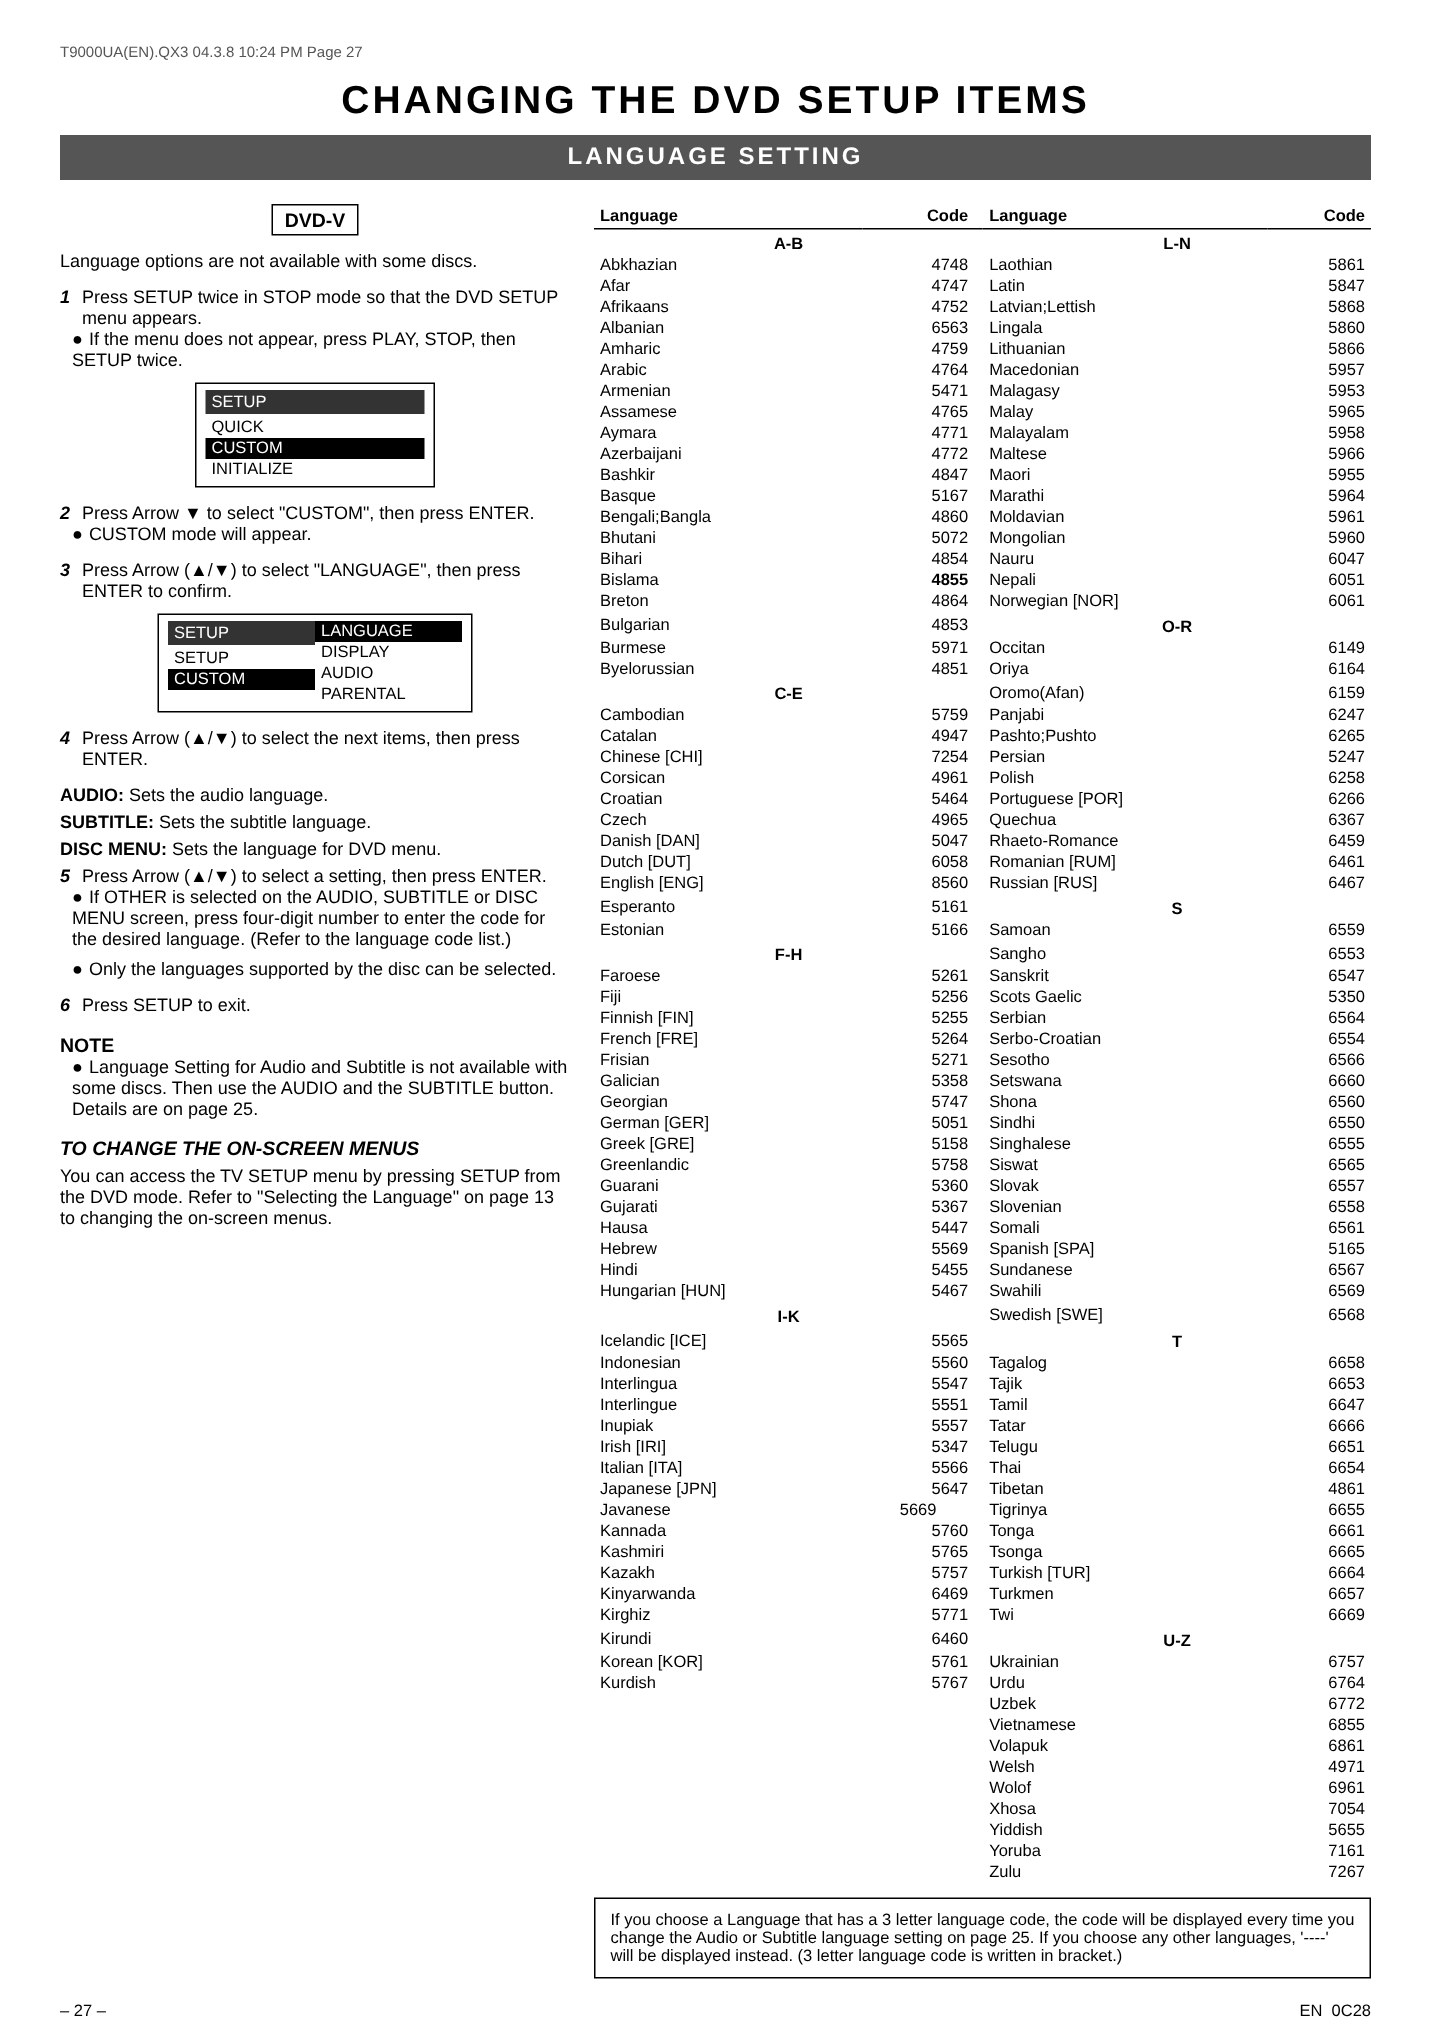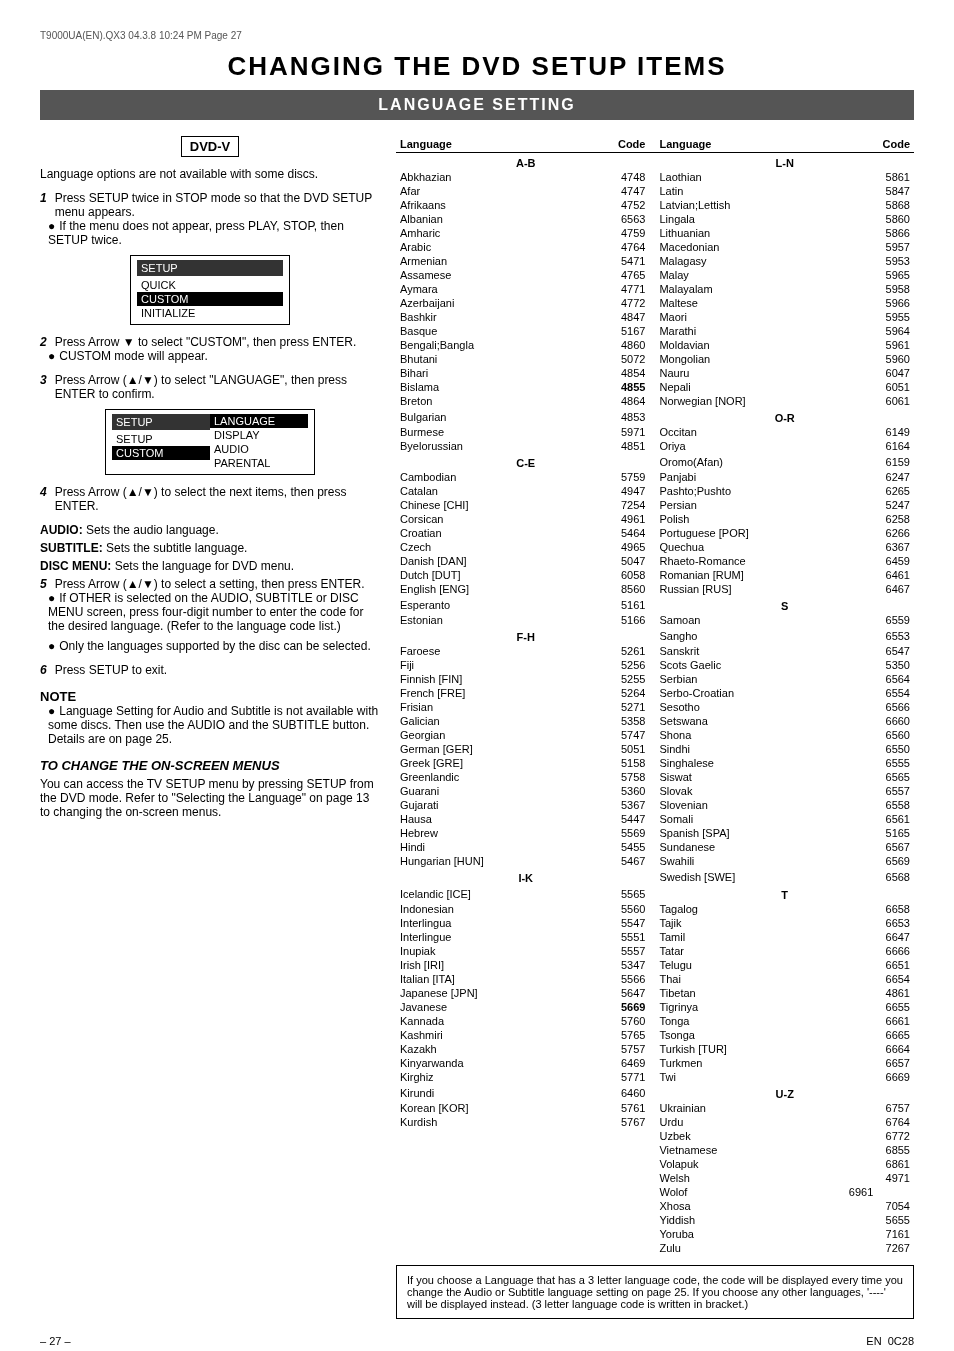"5669" td { font-weight: bold -> none; text-align: right -> center }
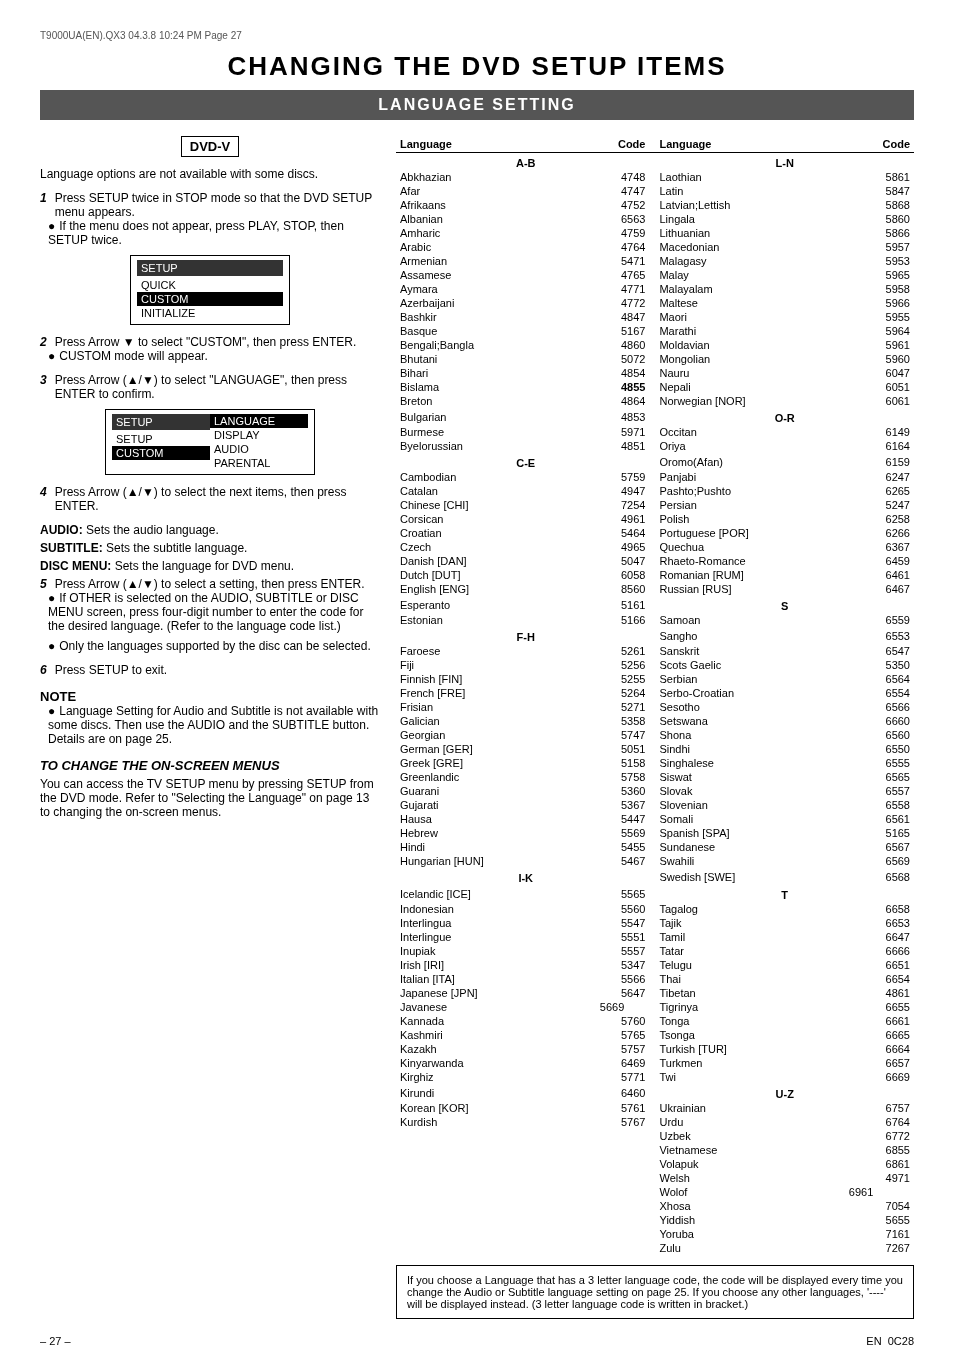"6961" td { text-align: none -> right }
